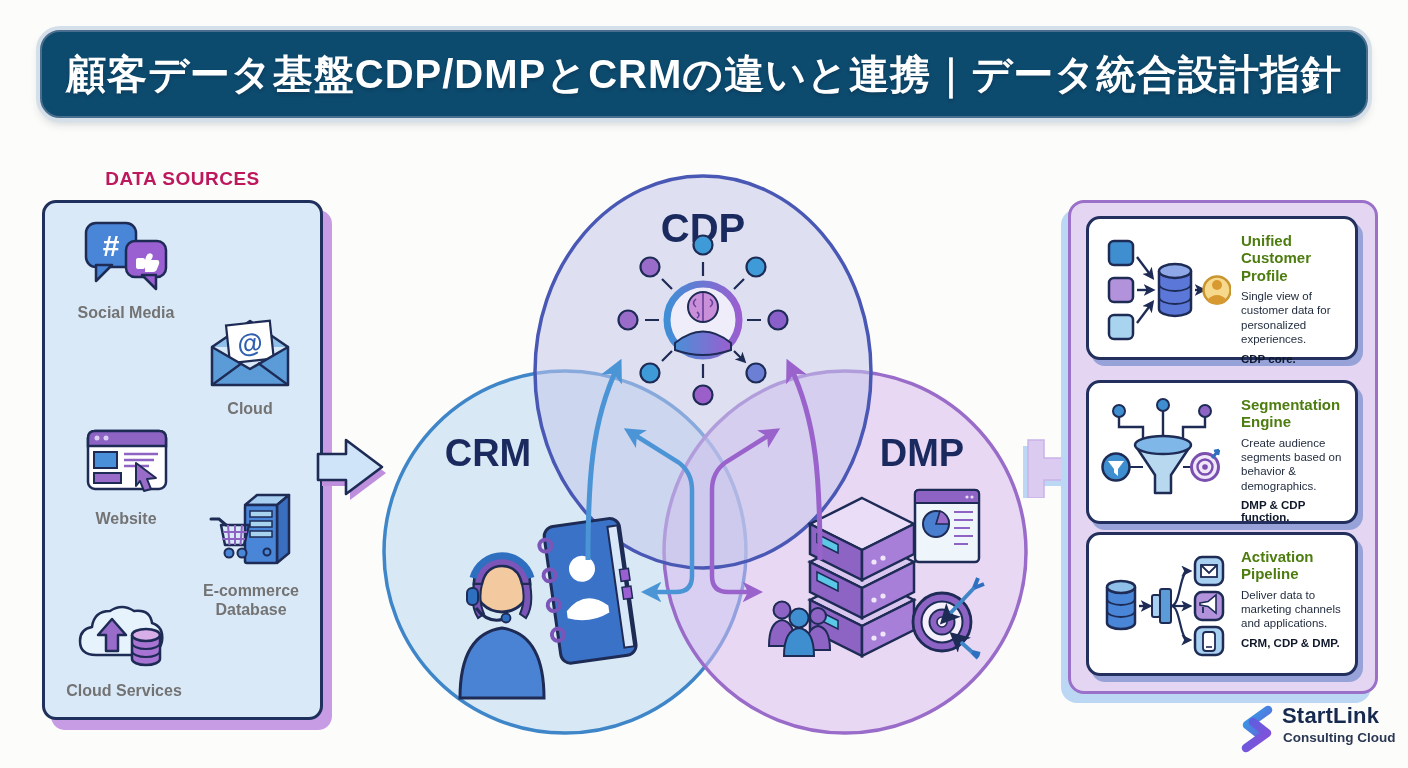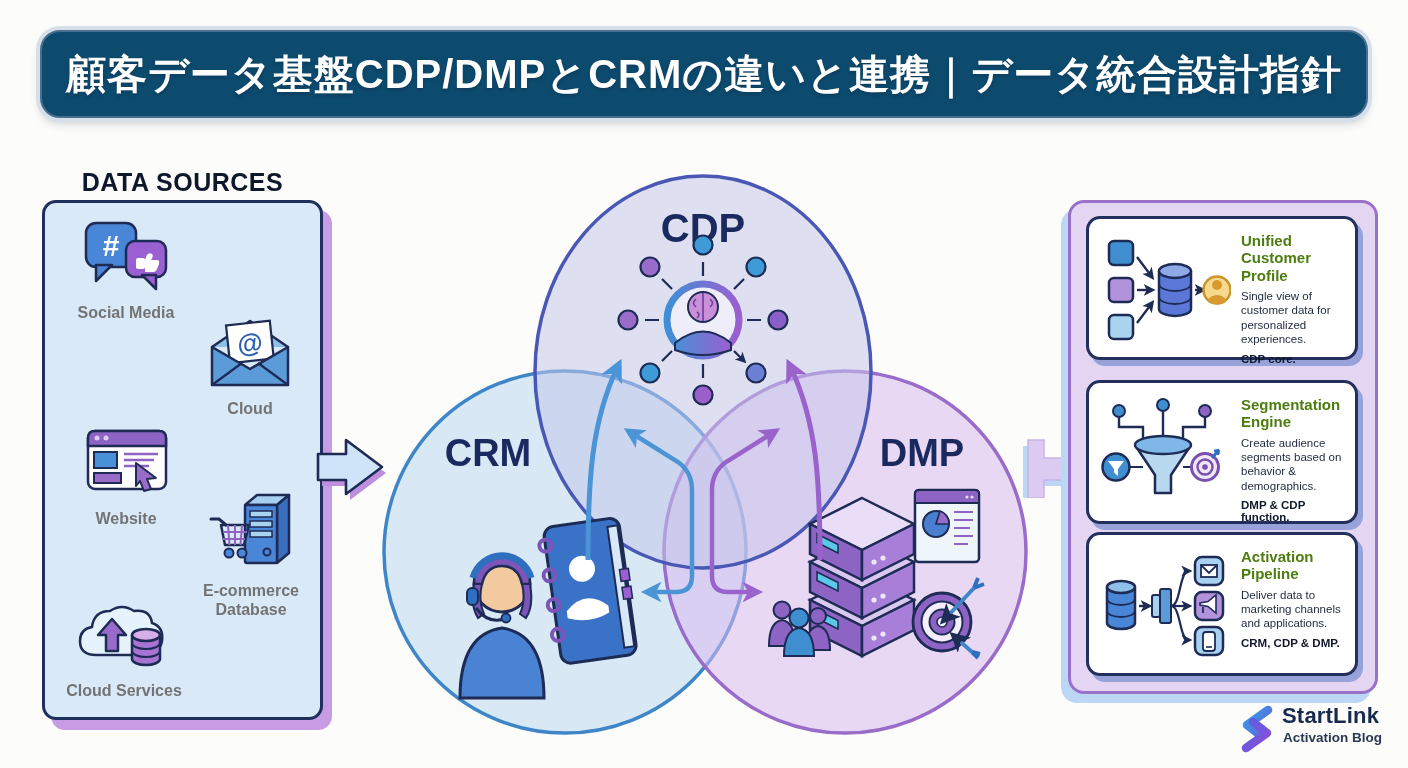"DATA SOURCES" .ds-heading { color: #0f172a -> #be185d; font-size: 25px -> 19px }
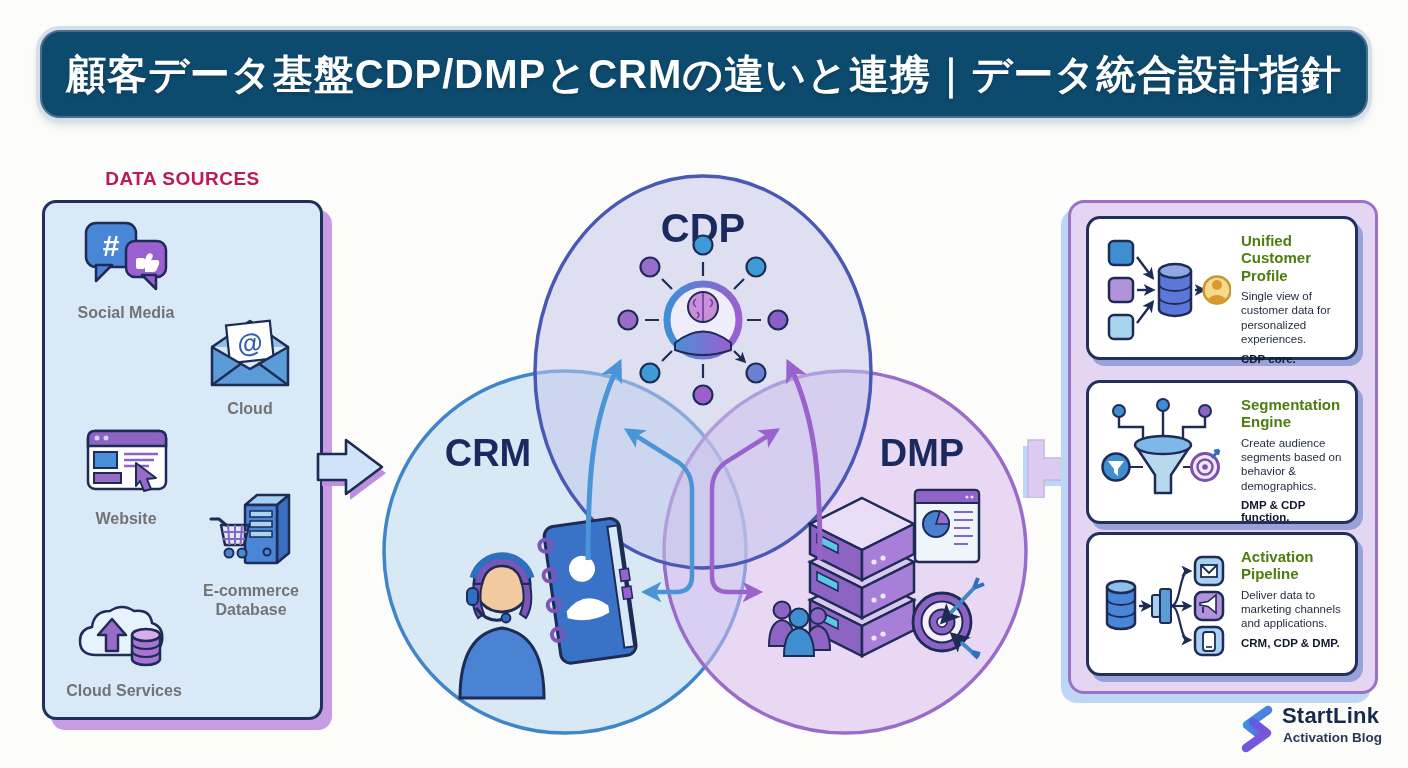"Activation Blog" div.brand-tag { text: Activation Blog -> Consulting Cloud }
